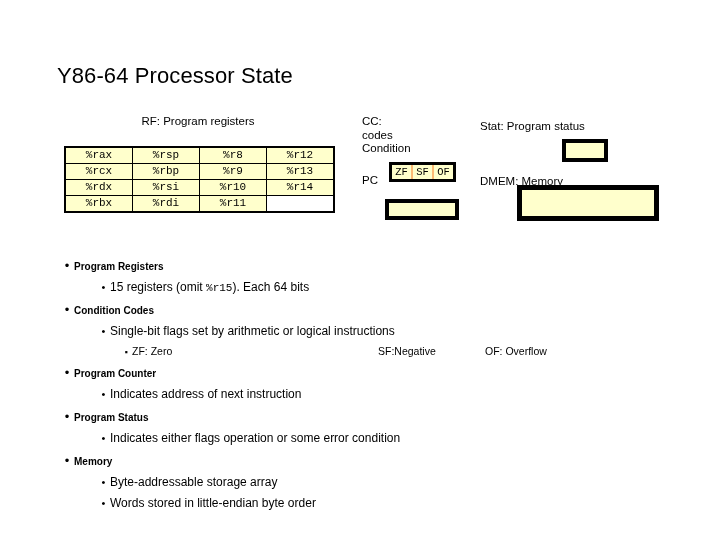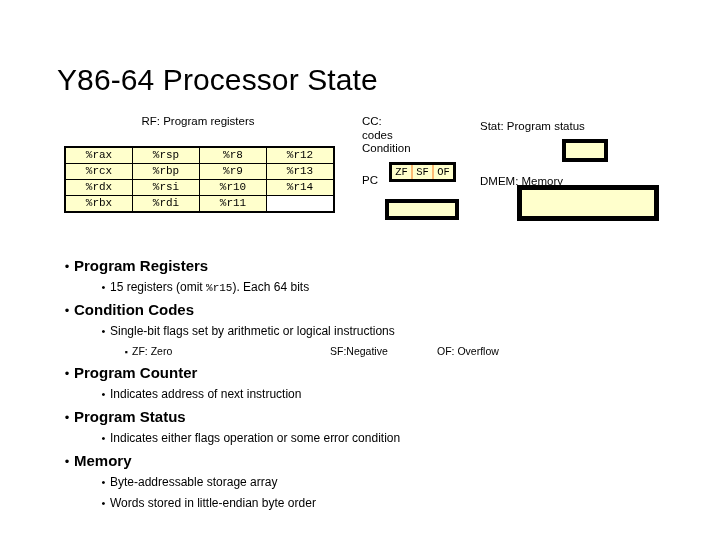"Y86-64 Processor State" #slide-title { font-size: 30px -> 22px }
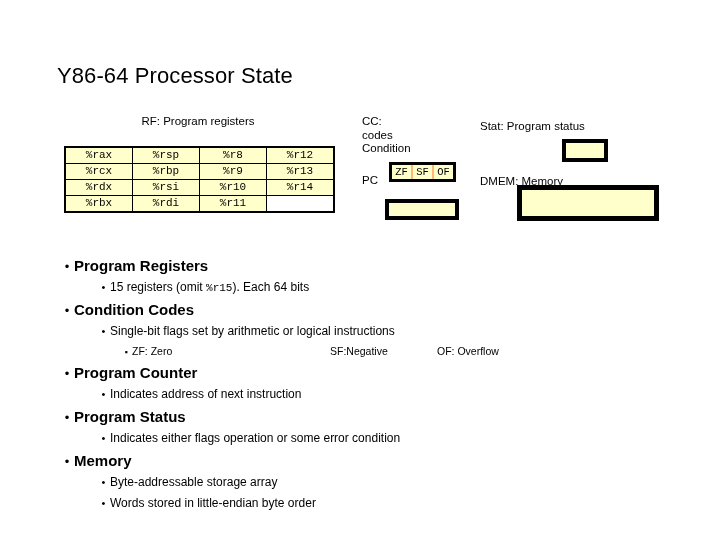"Program Registers" .lvl1 .bullet-text { font-size: 15px -> 10px }
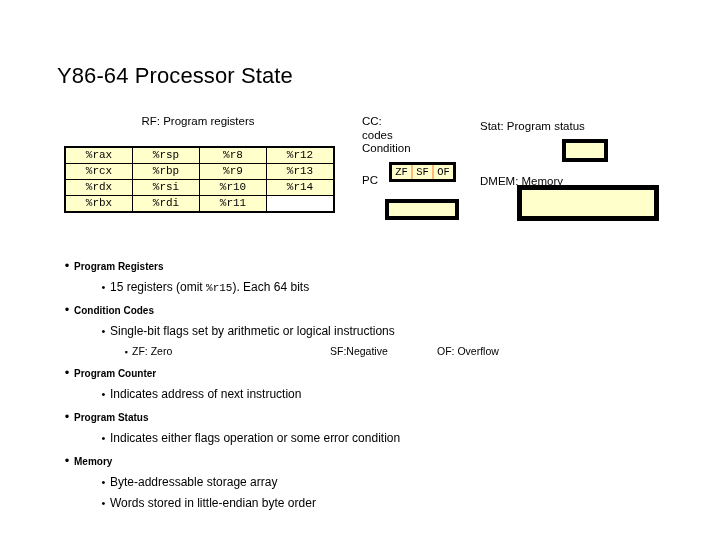"SF:Negative" .flags-row .flag-entry.sf { margin-left: none -> 48px }
